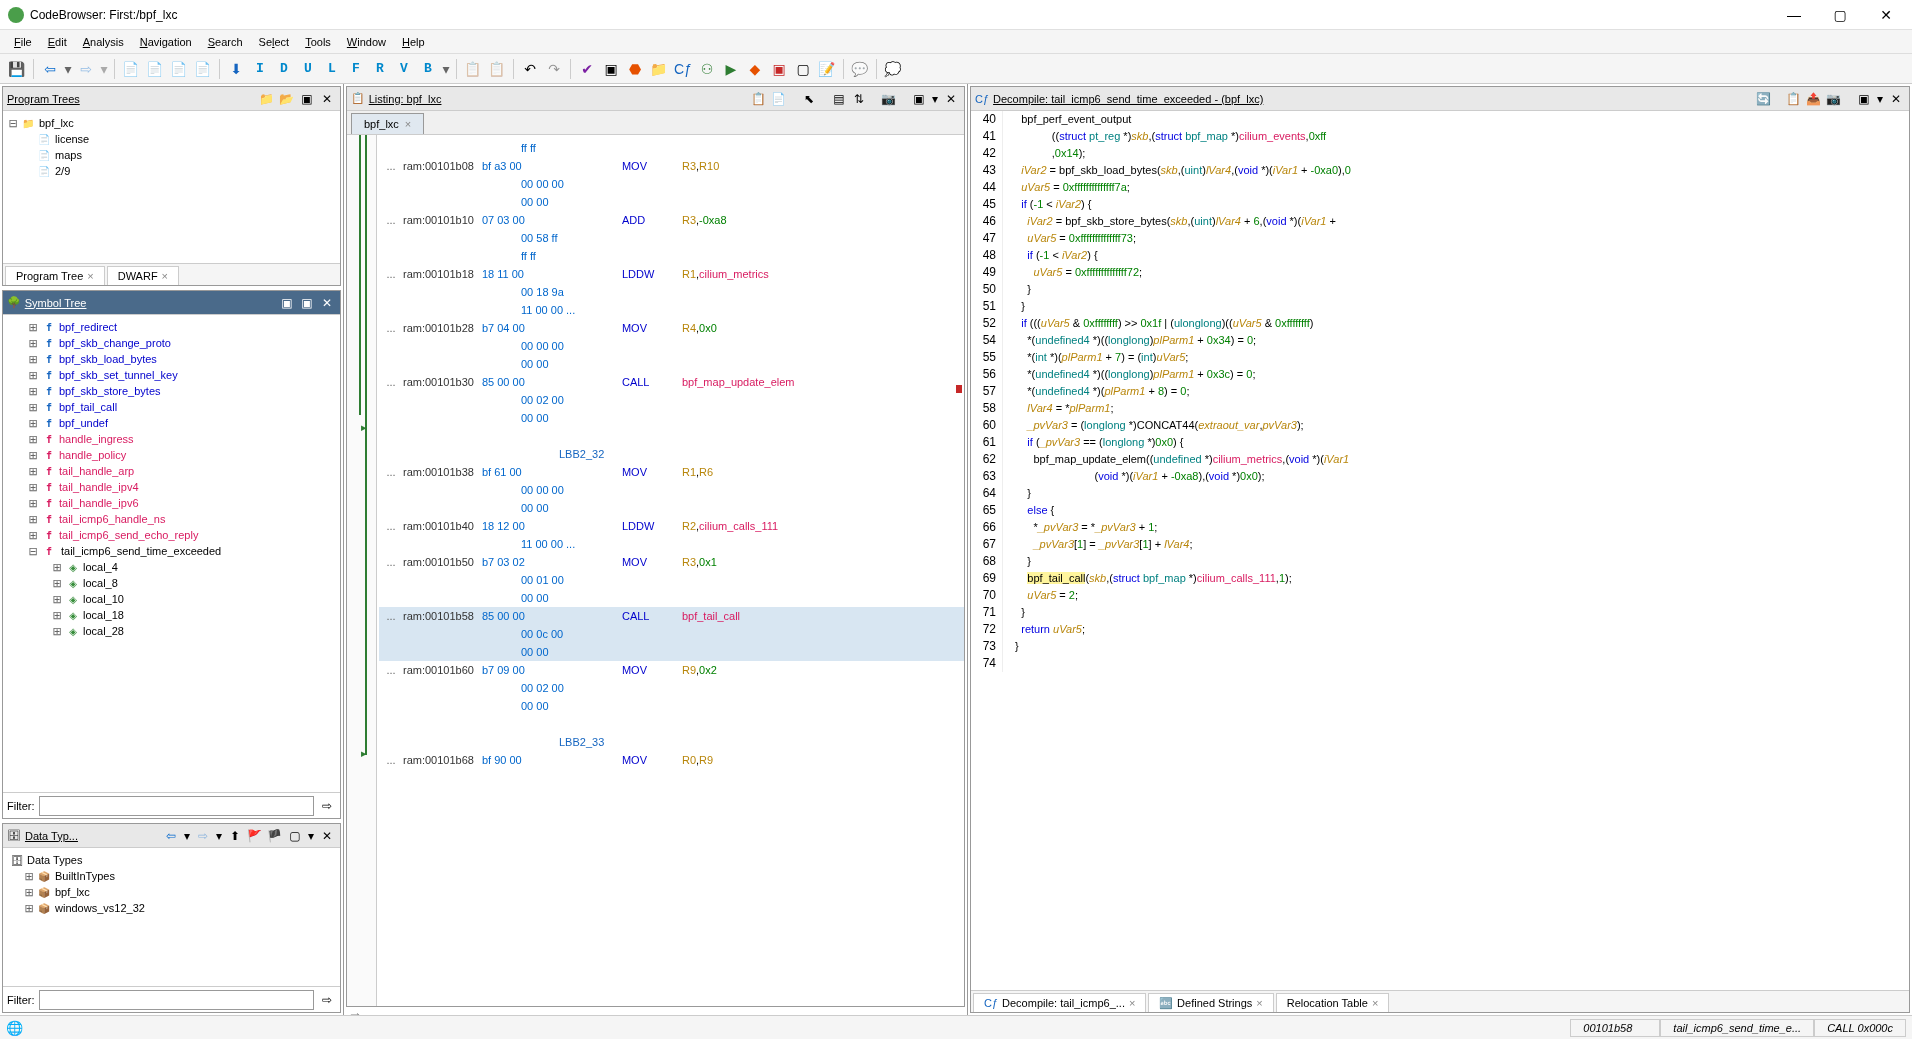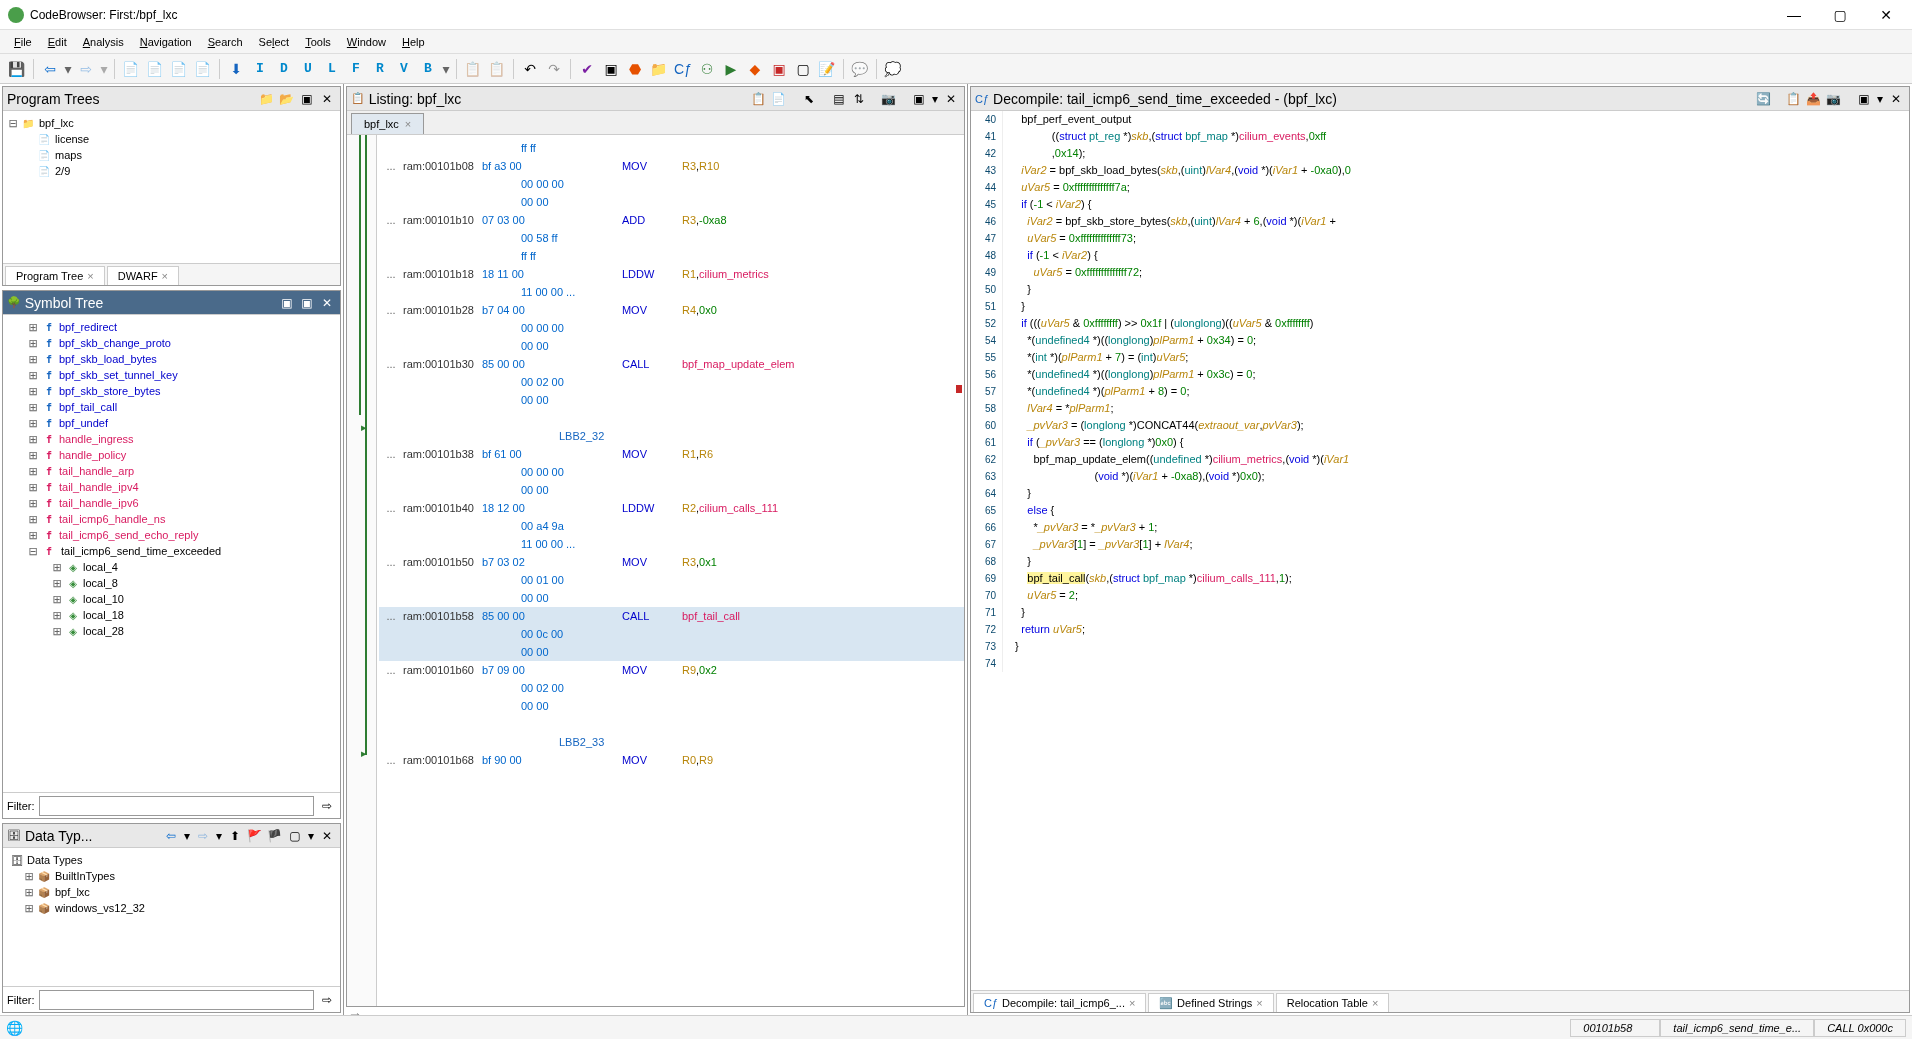"Program Trees" .panel-title { font-size: 14px -> 11px; text-decoration: none -> underline }
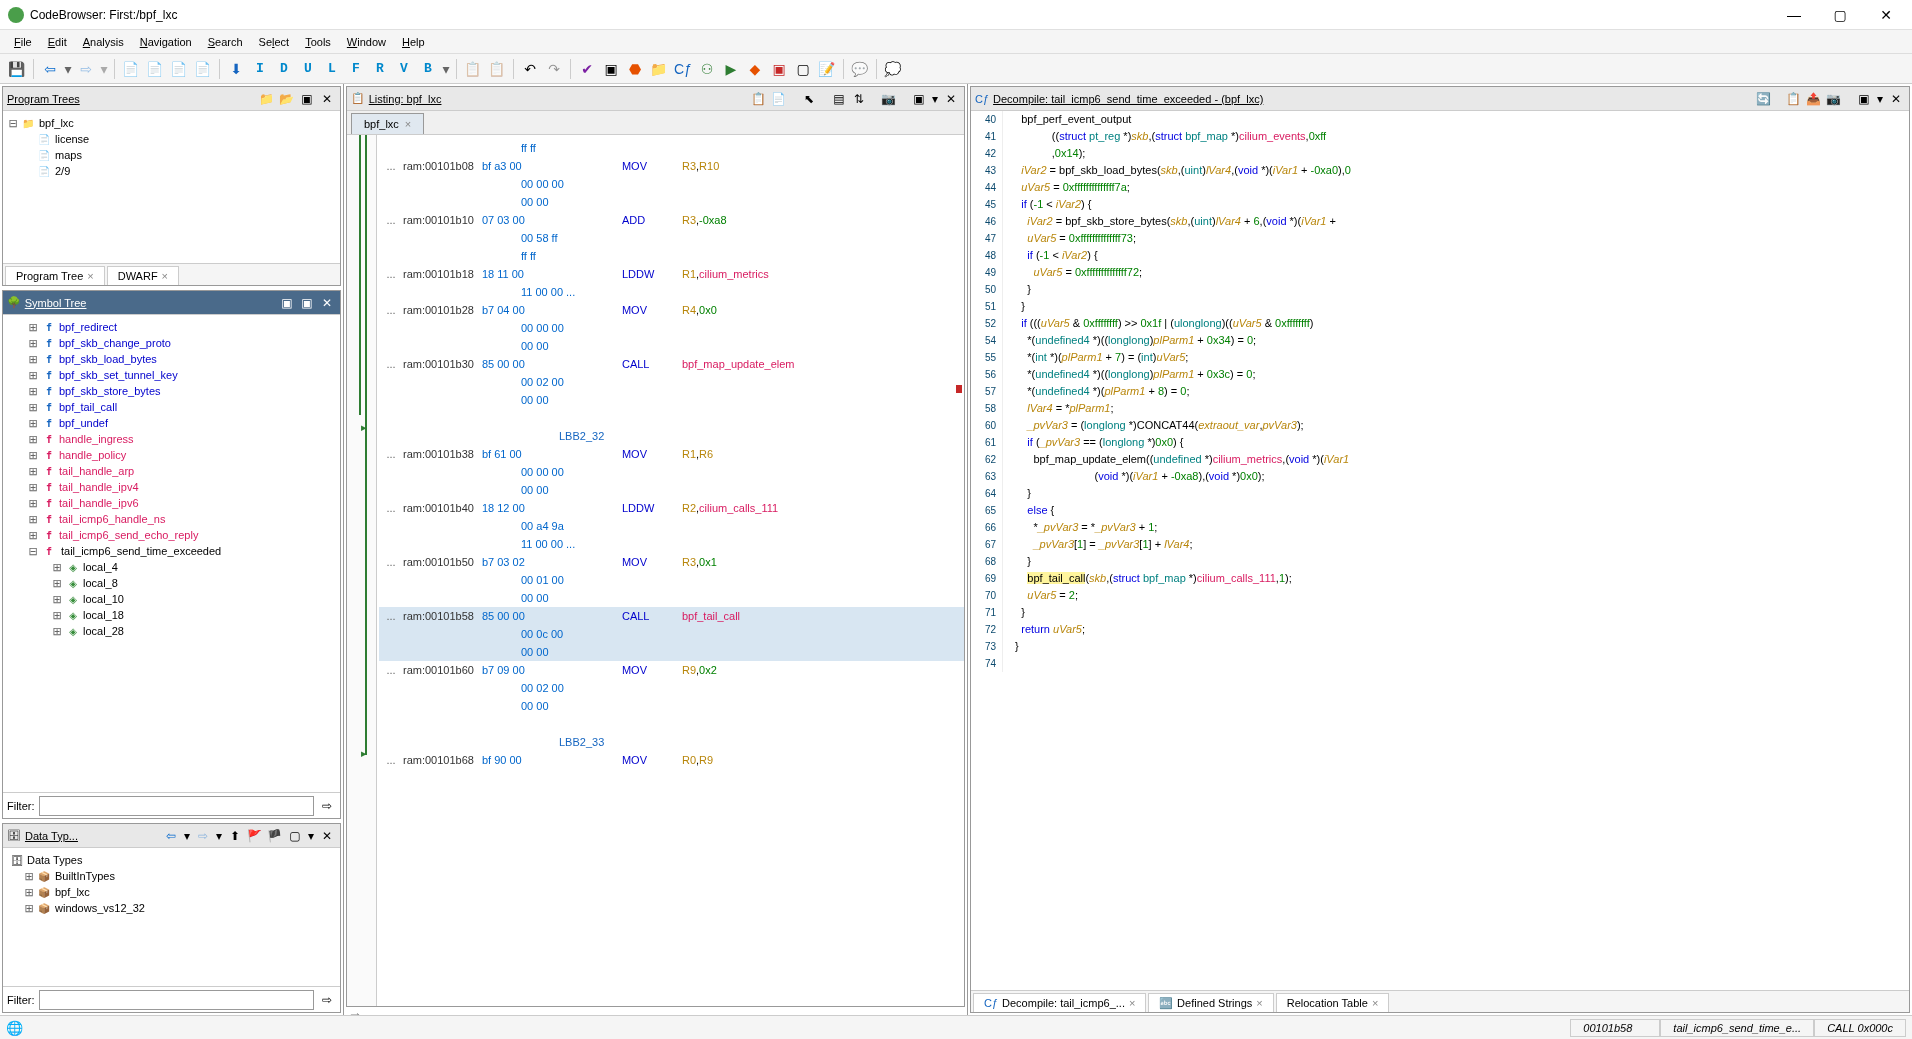"40" .lineno { color: #0c4a6e -> #000000; font-size: 10px -> 12px }
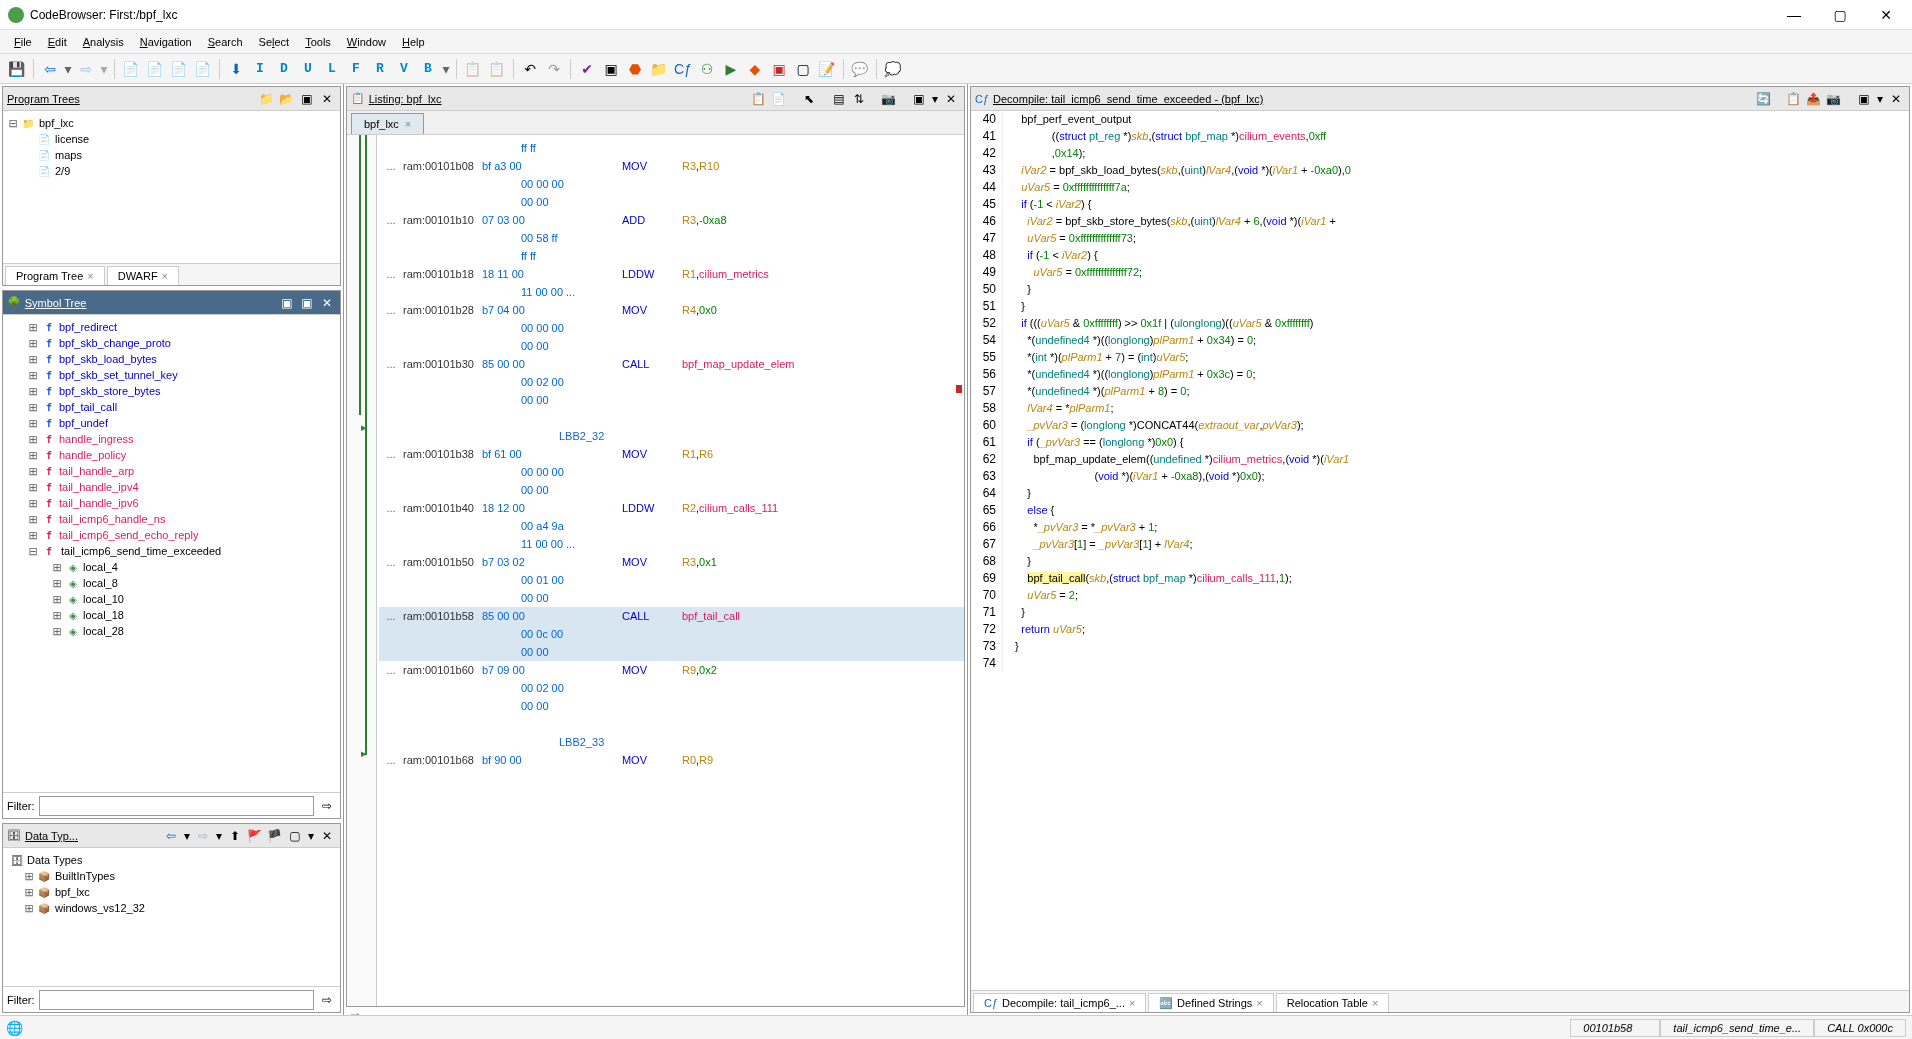"00 18 9a" div.lrow { html: none -> <div> <span></span> <span></span> <span>00 18 9a</span> </div> }
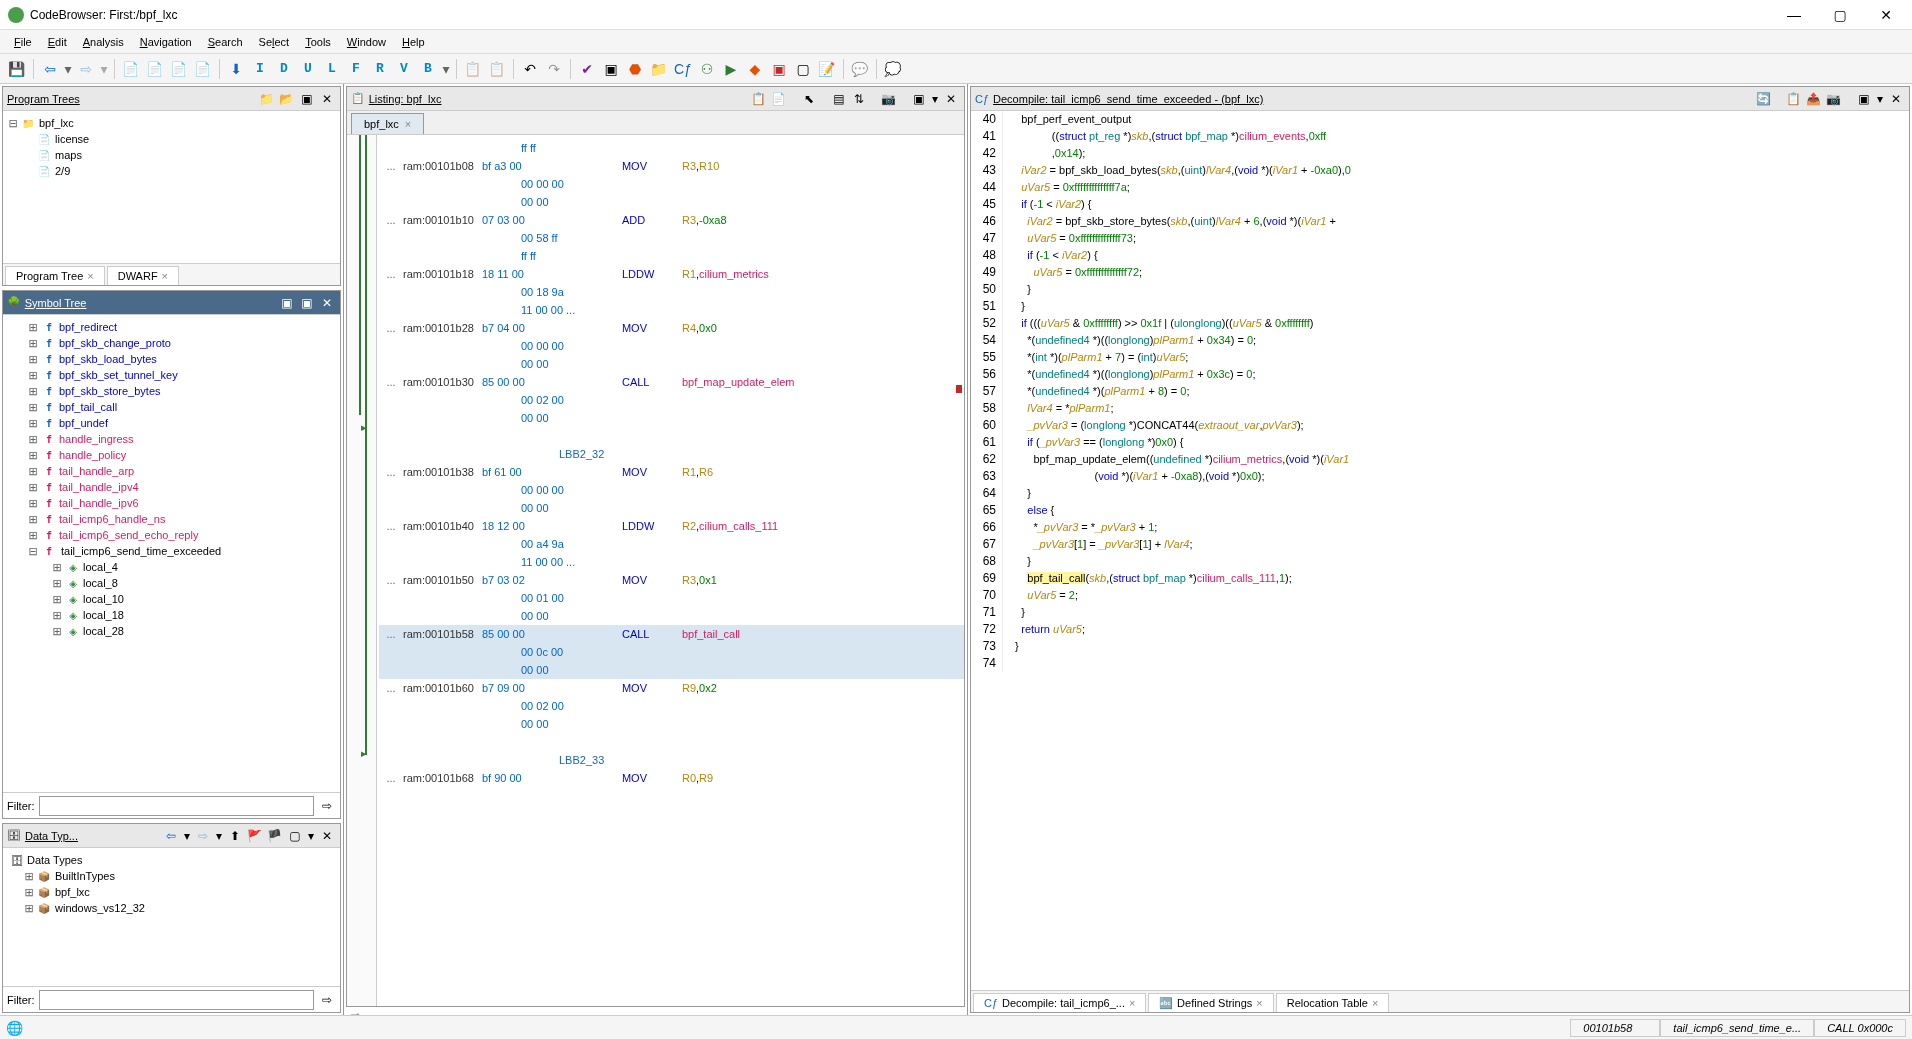"00 a4 9a" div.lrow { html: <div> <span></span> <span></span> <span>00 a4 9a</span> </div> -> none }
